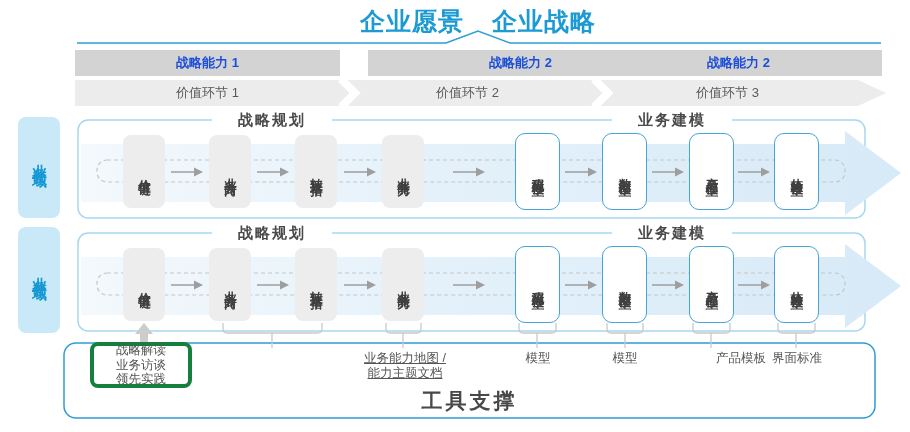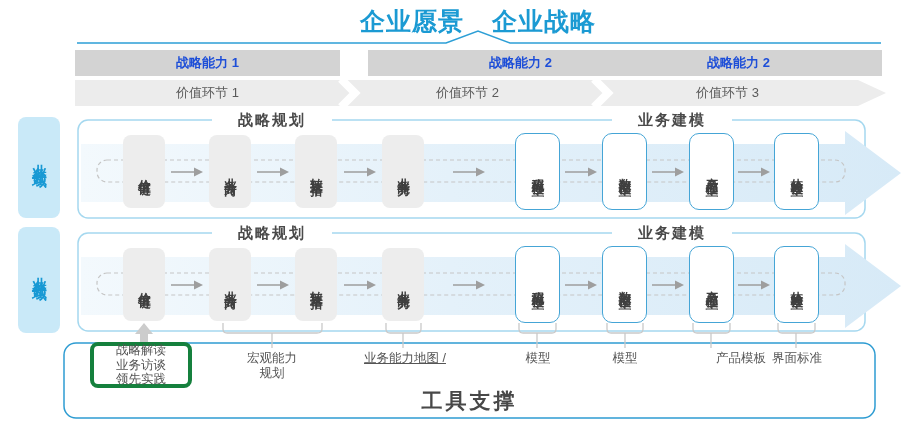"宏观能力" div.abs { html: <div> <div>宏观能力</div> <div>规划</div> </div> -> none }
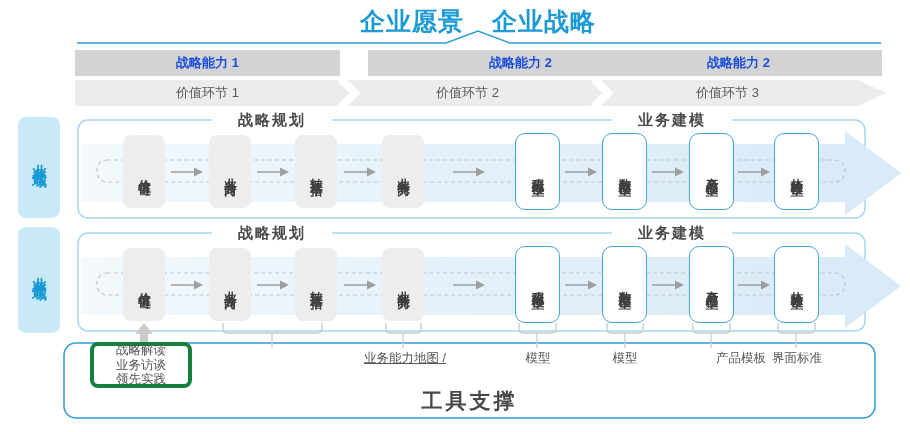"能力主题文档" div { html: none -> <div>能力主题文档</div> }
